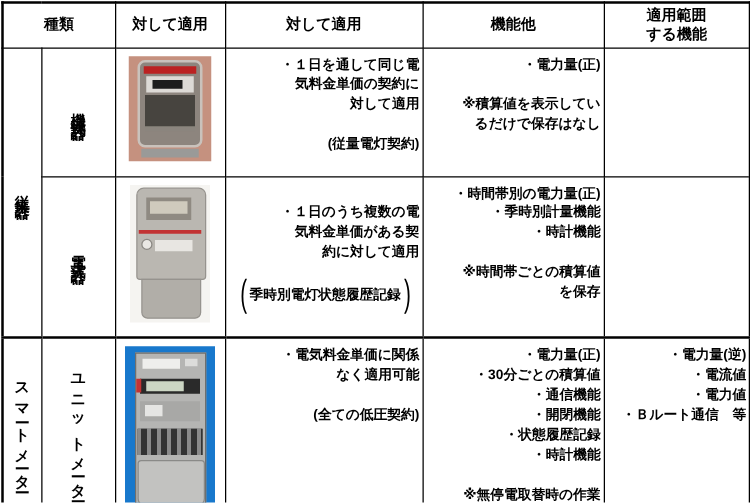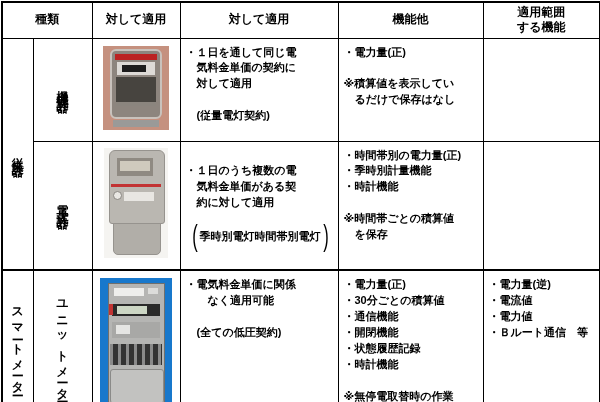"・１日を通して同じ電" td.txt { text-align: left -> right }
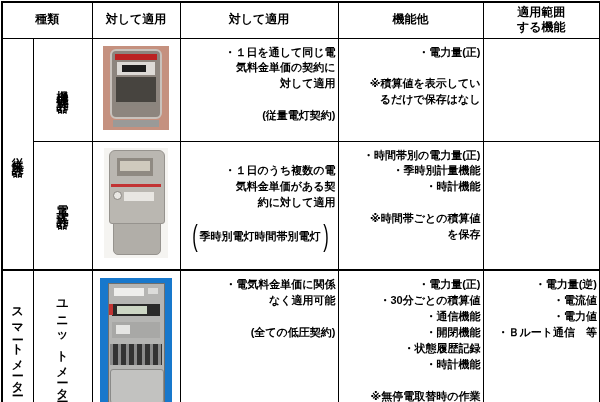"時間帯別電灯" span { text: 時間帯別電灯 -> 状態履歴記録 }
